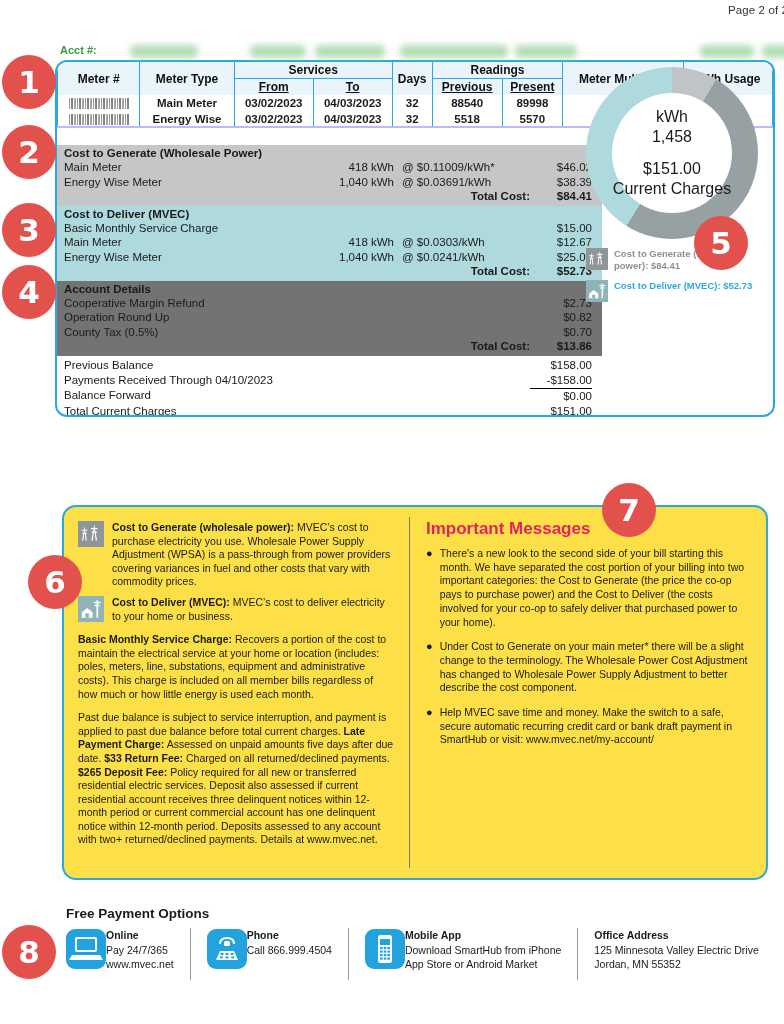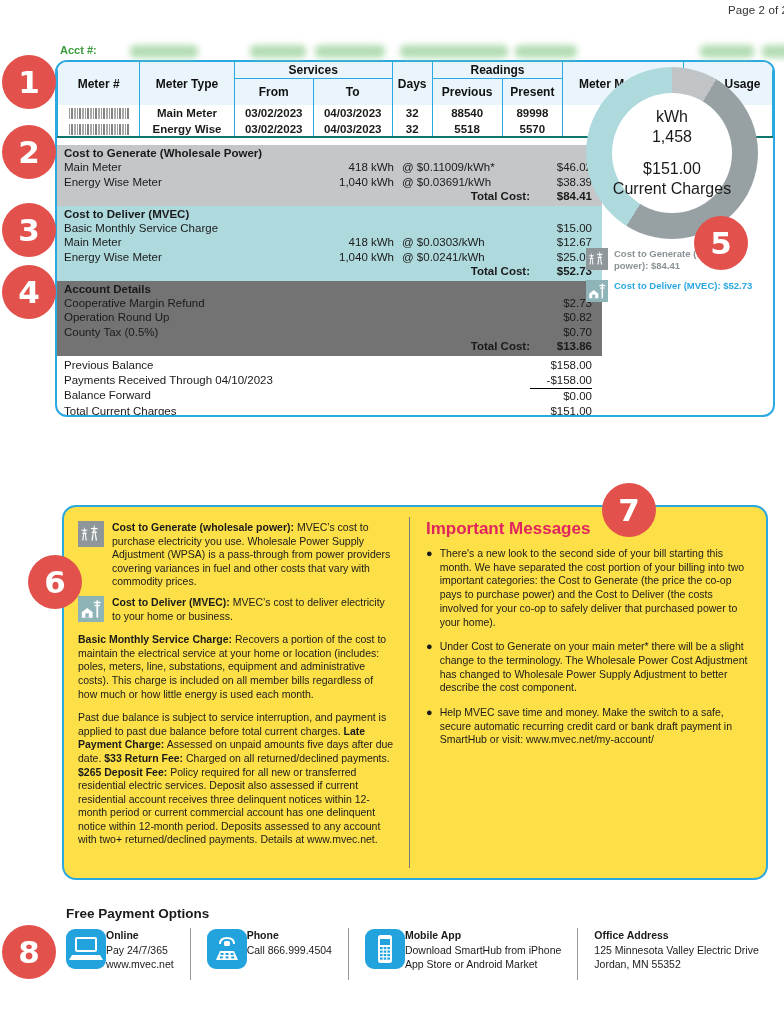"From" .th-sub { height: 27px -> 17px; text-decoration: none -> underline }
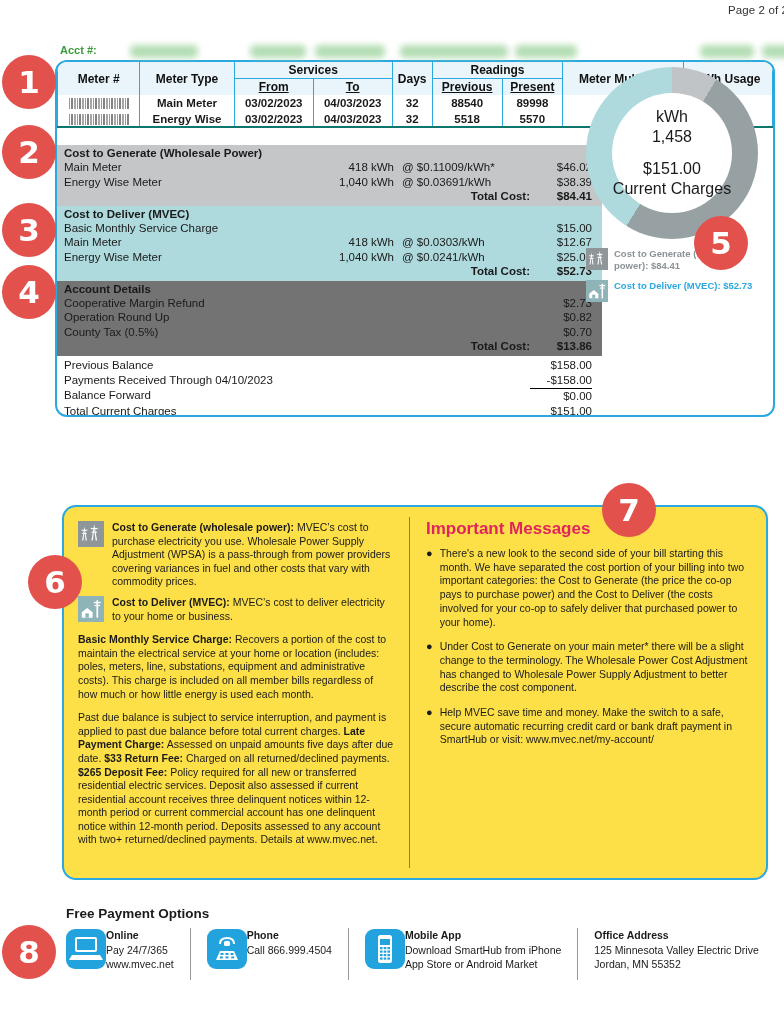"Energy Wise" .tbl-divider { border-bottom: 2px solid #0f766e -> 2px solid #c4b5fd }
